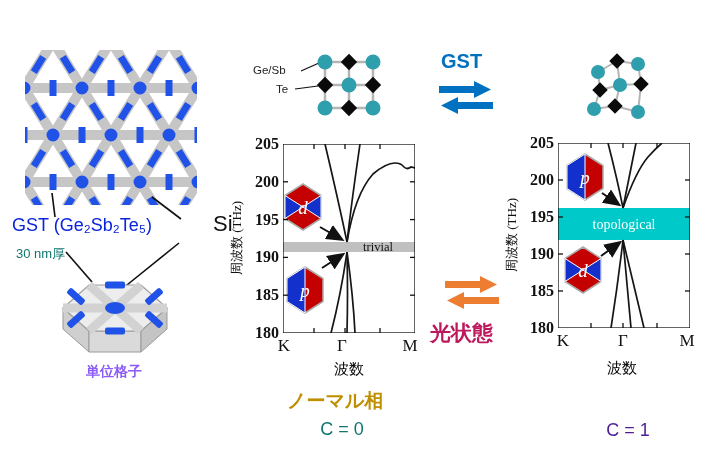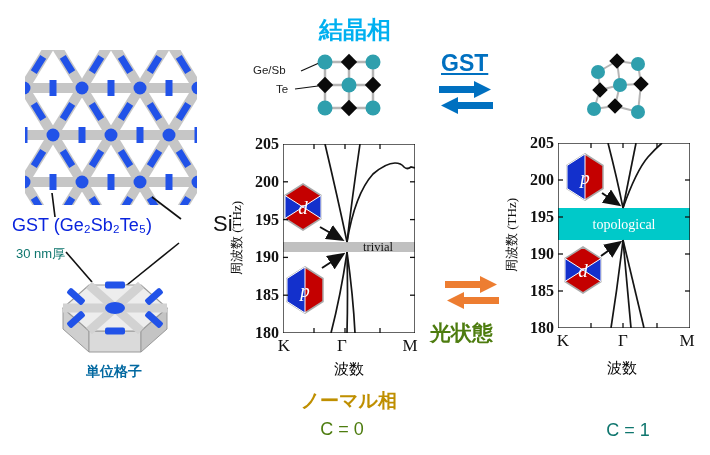"結晶相" div.abs { html: <div>結晶相</div> -> none }
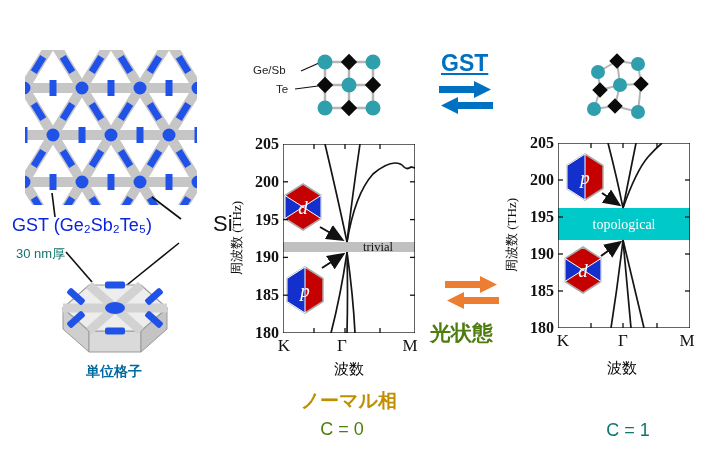"GST" .gst-toggle { font-size: 23px -> 20px; text-decoration: underline -> none }
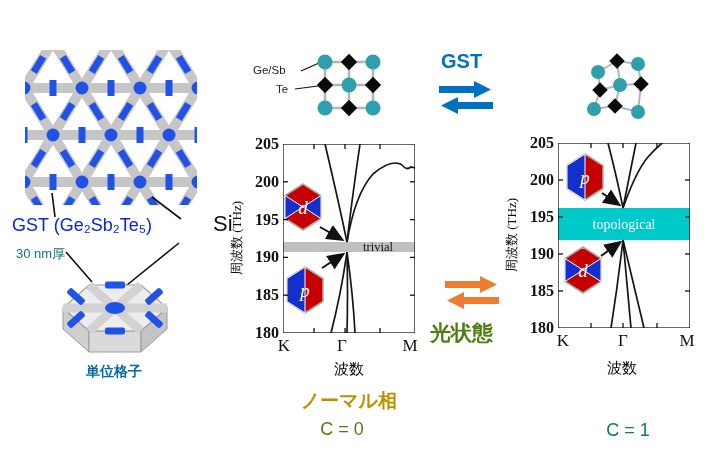"光状態" .light-toggle { color: #4d7c0f -> #be185d }
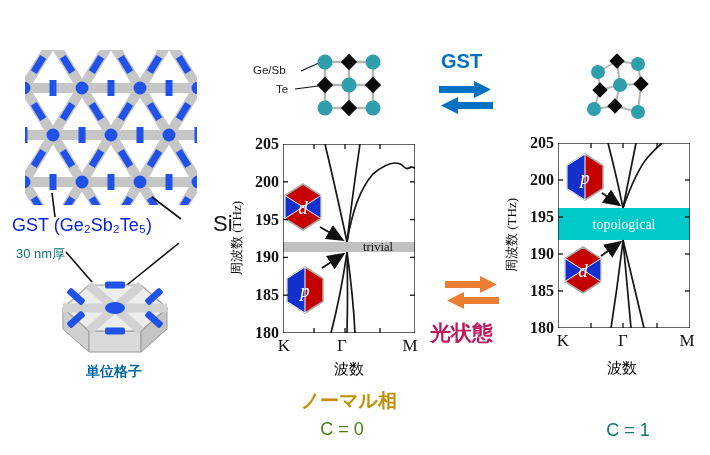"単位格子" .unitcell-label { color: #0369a1 -> #8b5cf6 }
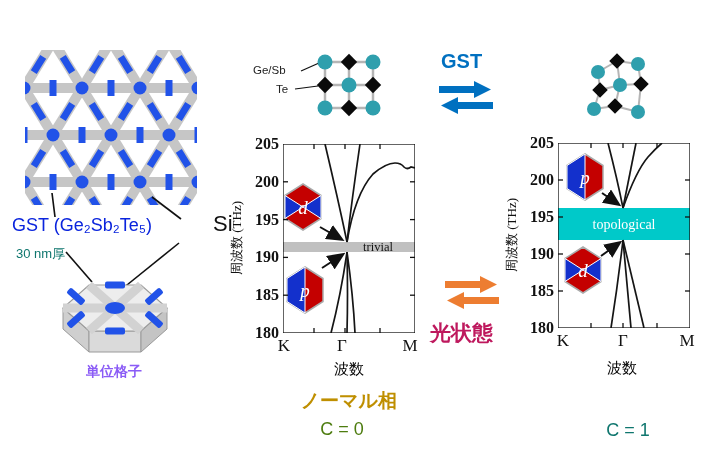"ノーマル相" div.abs { text-align: right -> left }
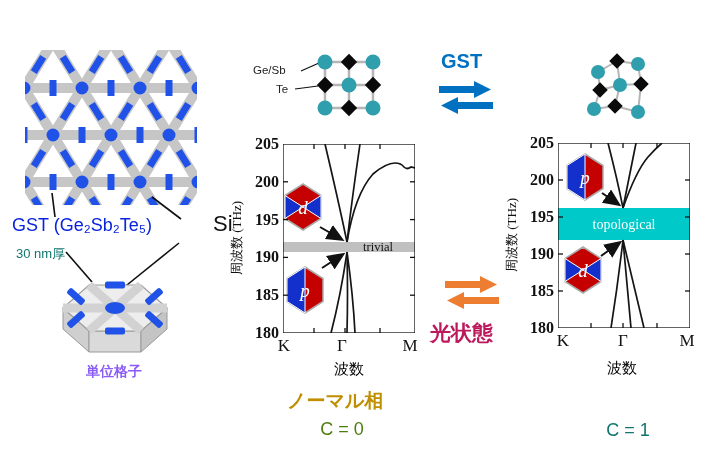"C = 0" .chern-gold { color: #4d7c0f -> #0f766e }
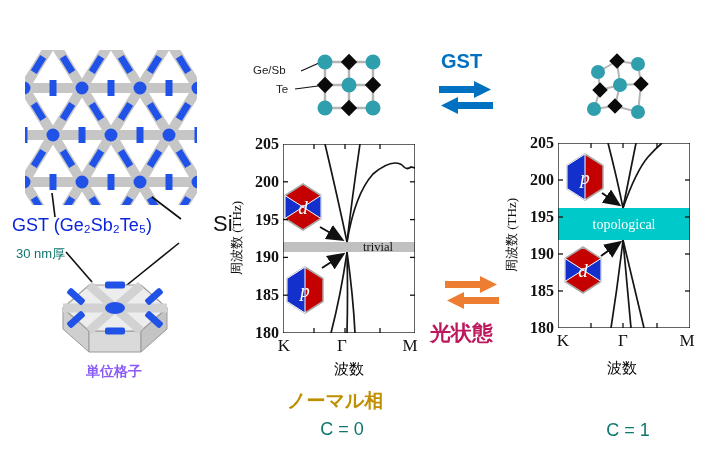"C = 1" .chern-red { color: #0f766e -> #4c1d95 }
